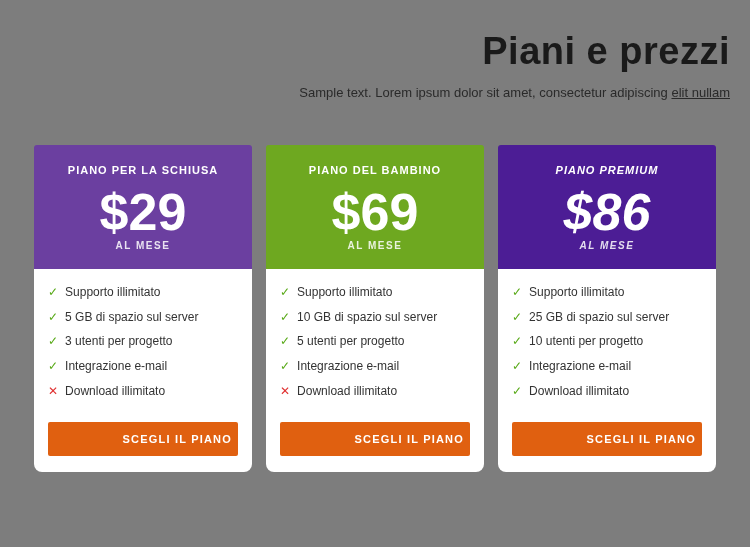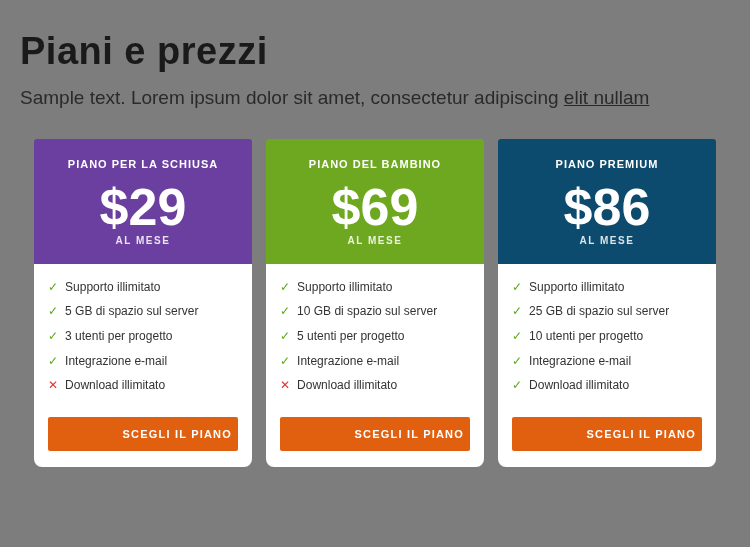"Piani e prezzi" .header-section { margin-bottom: 26px -> 41px; text-align: left -> right }
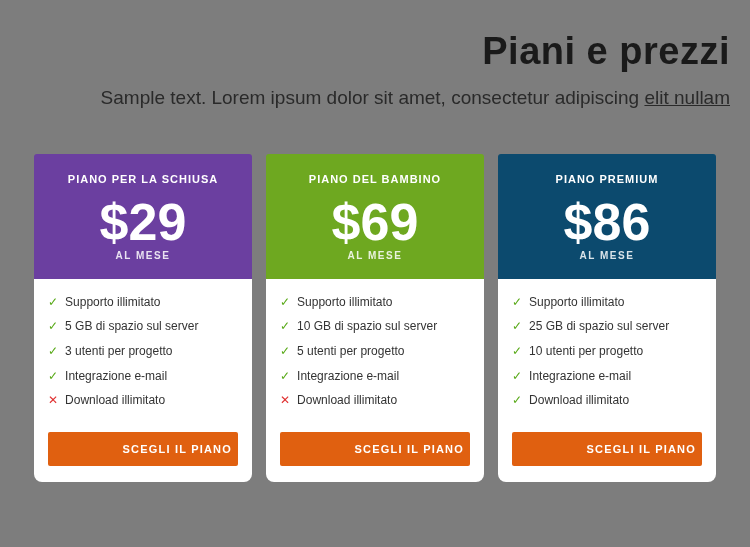"Sample text. Lorem ipsum dolor" .subtitle { font-size: 19px -> 13px }
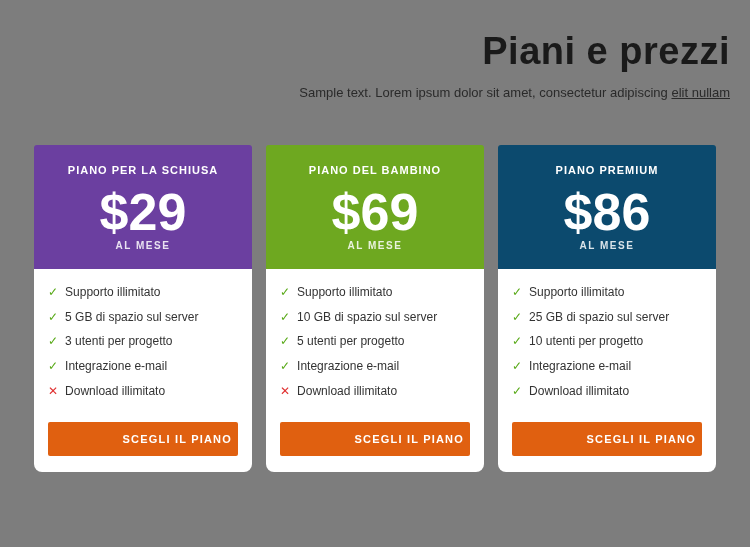"PIANO PREMIUM" .plan-header.orange { background-color: #0c4a6e -> #4c1d95; font-style: none -> italic }
